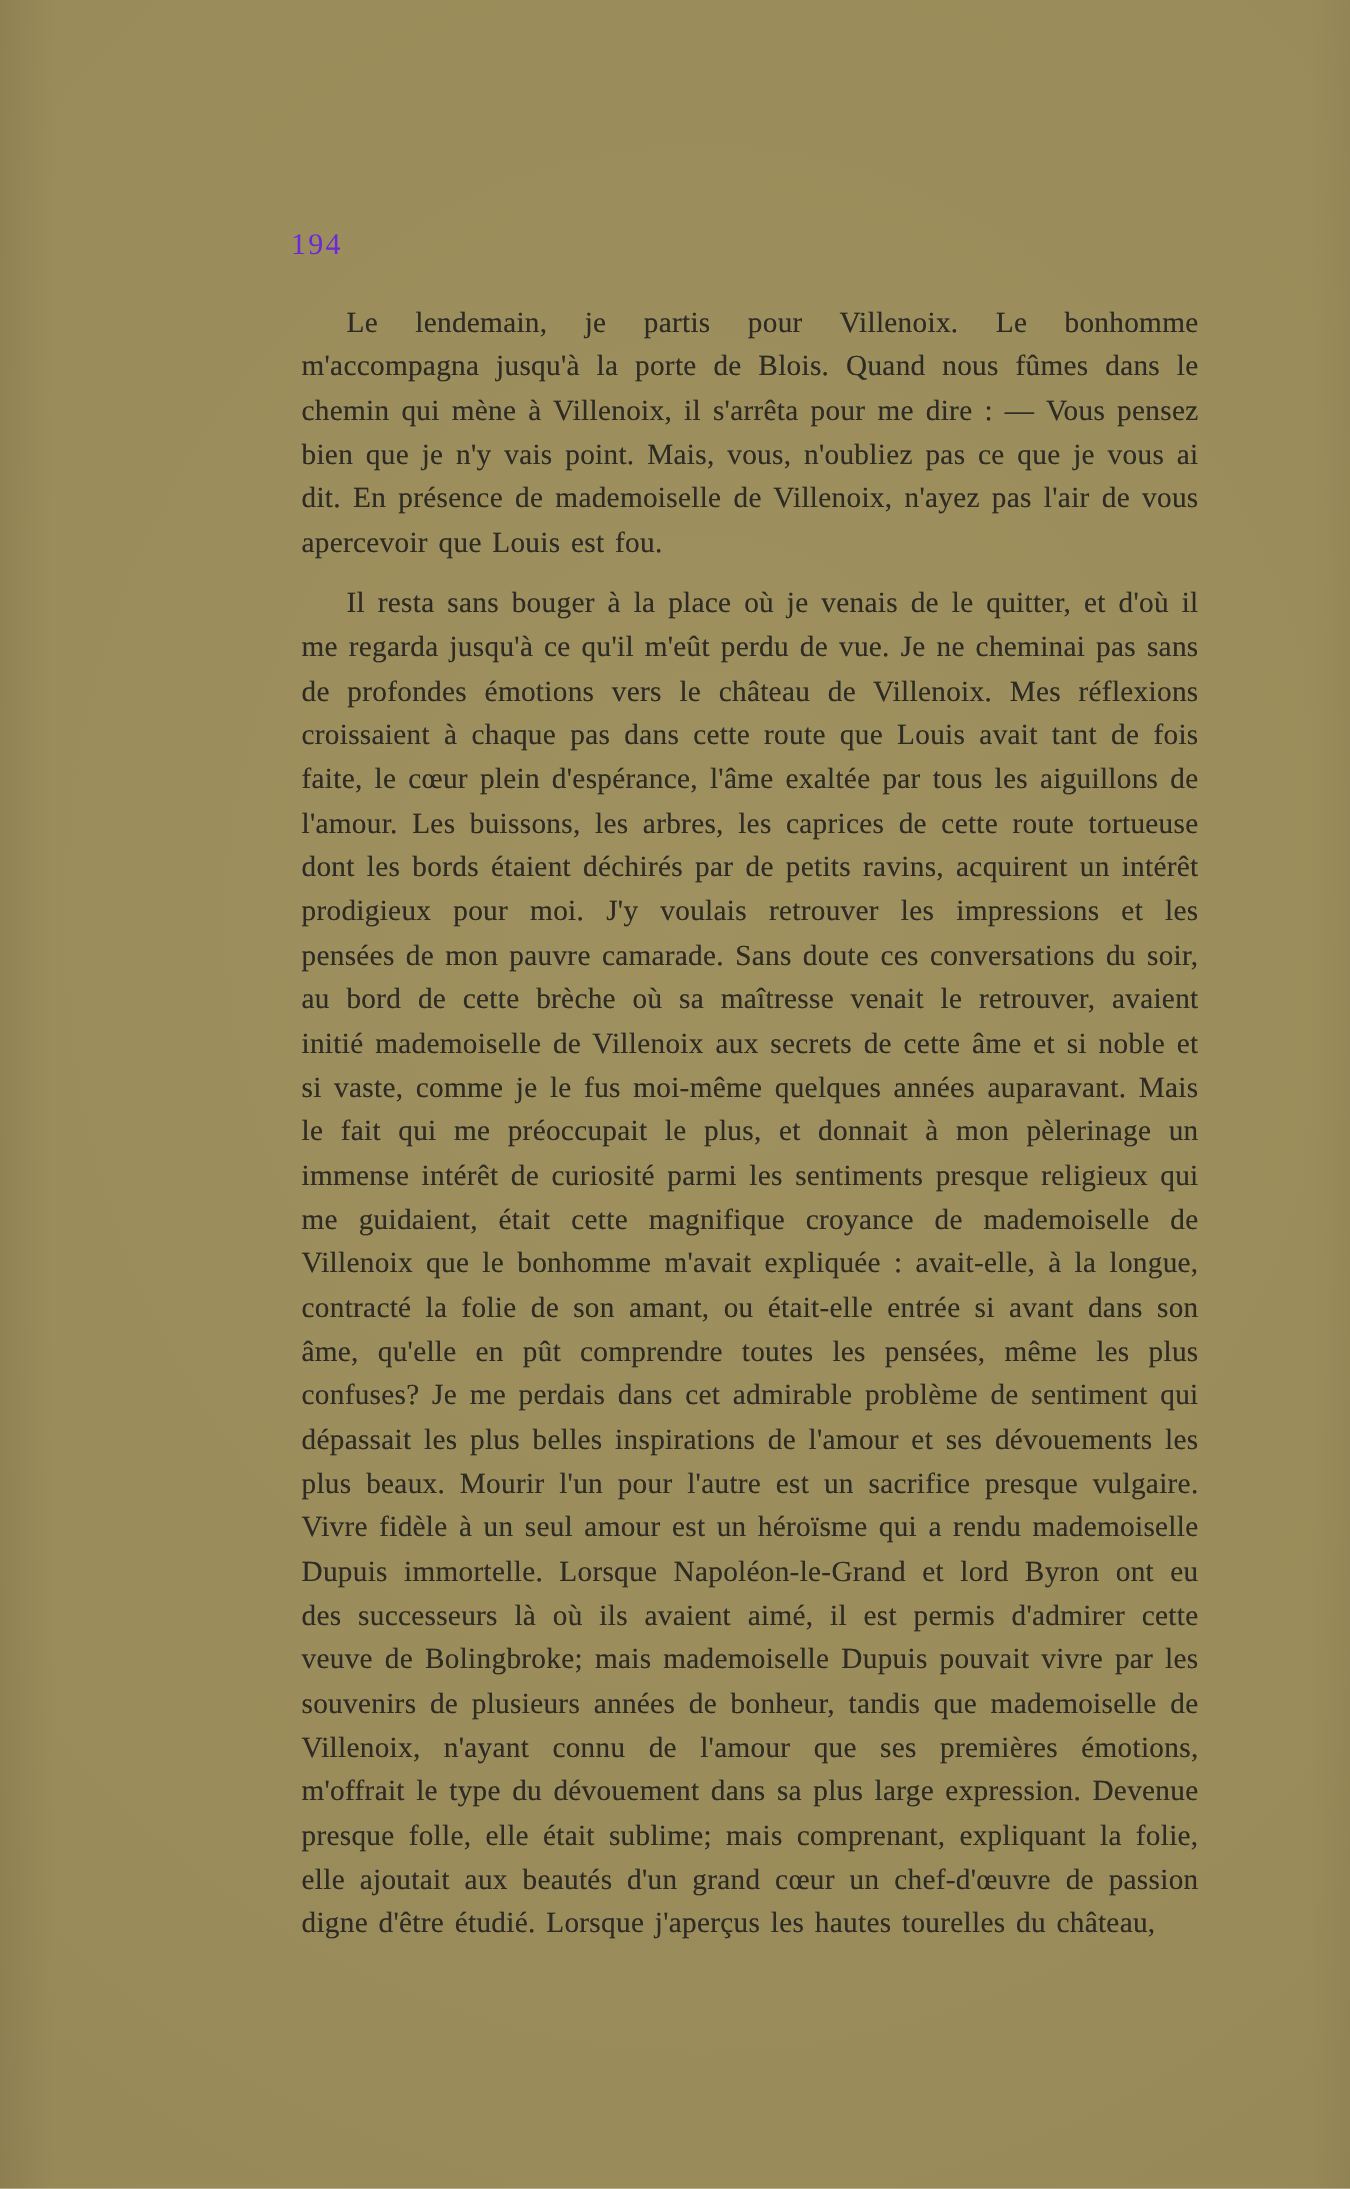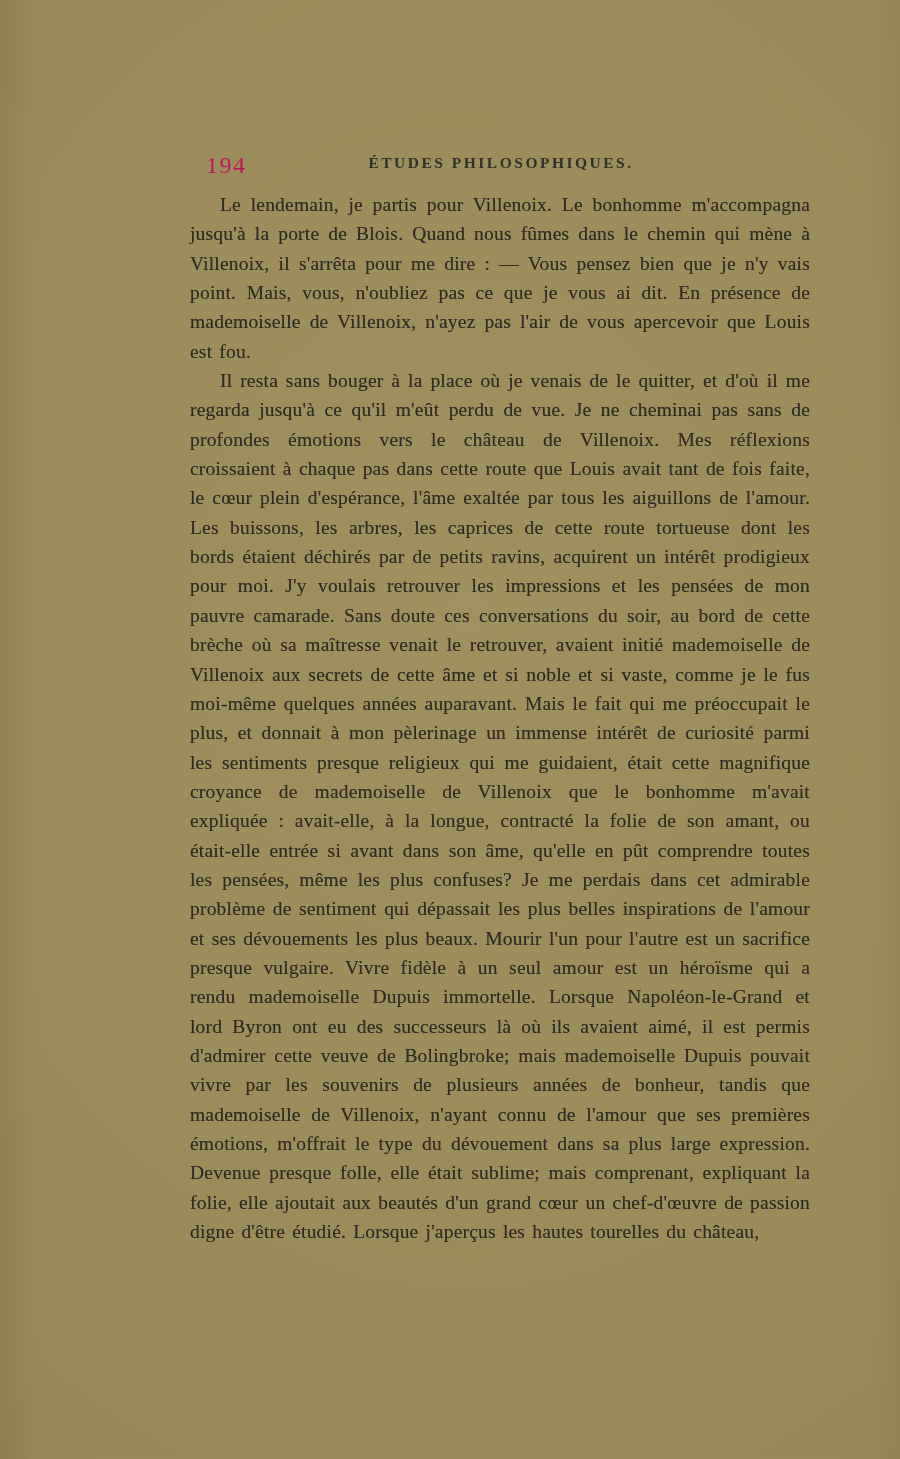"194" .page-number { color: #be185d -> #6d28d9; font-size: 24px -> 20px; left: 14px -> 2px }
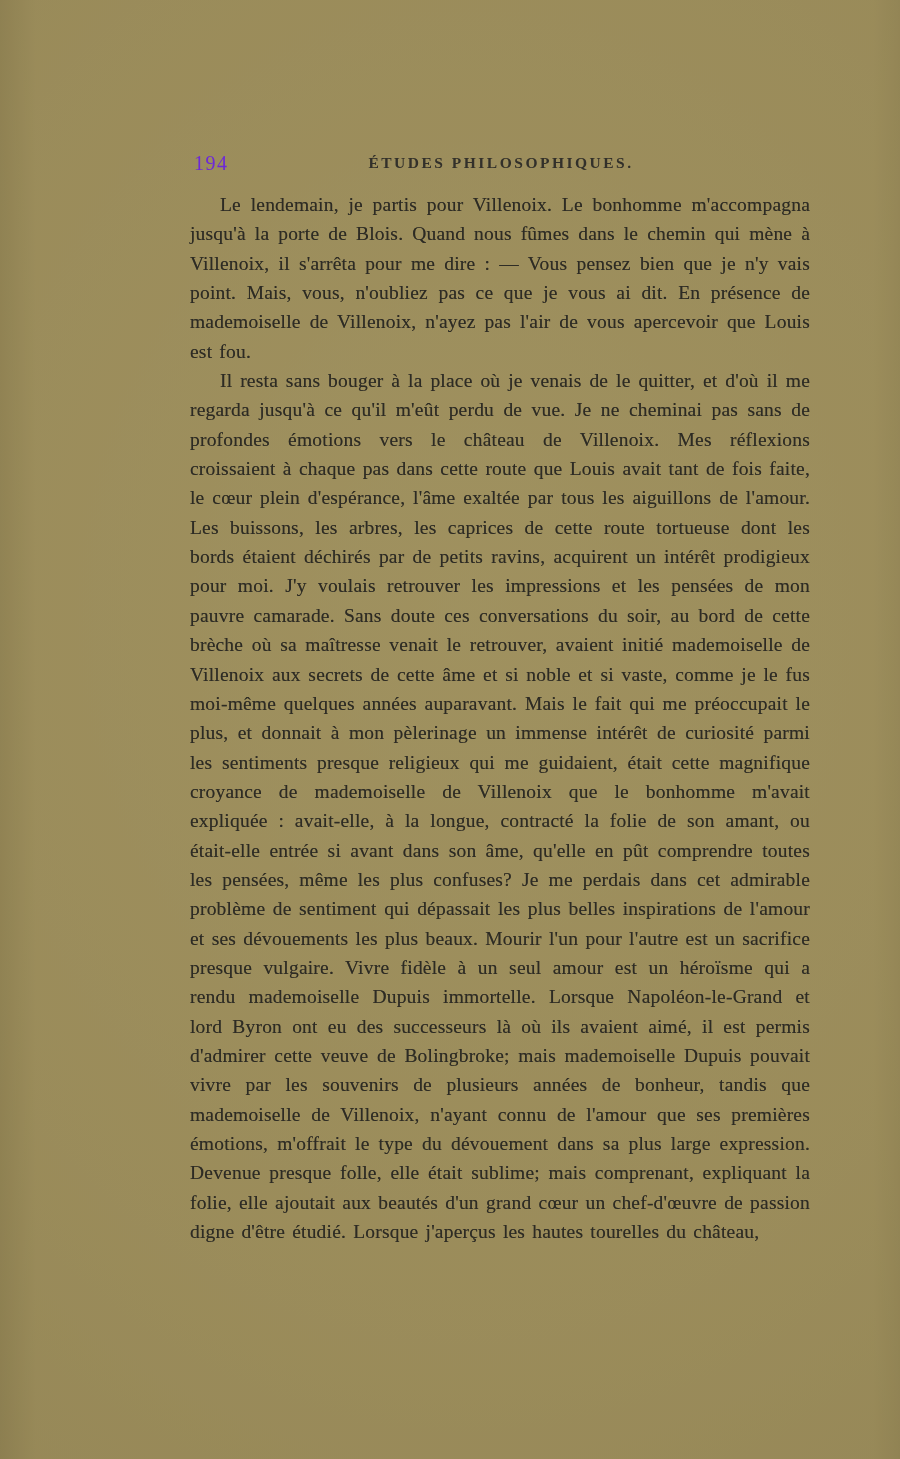"ÉTUDES PHILOSOPHIQUES." span.running-title { html: <span>ÉTUDES PHILOSOPHIQUES.</span> -> none }
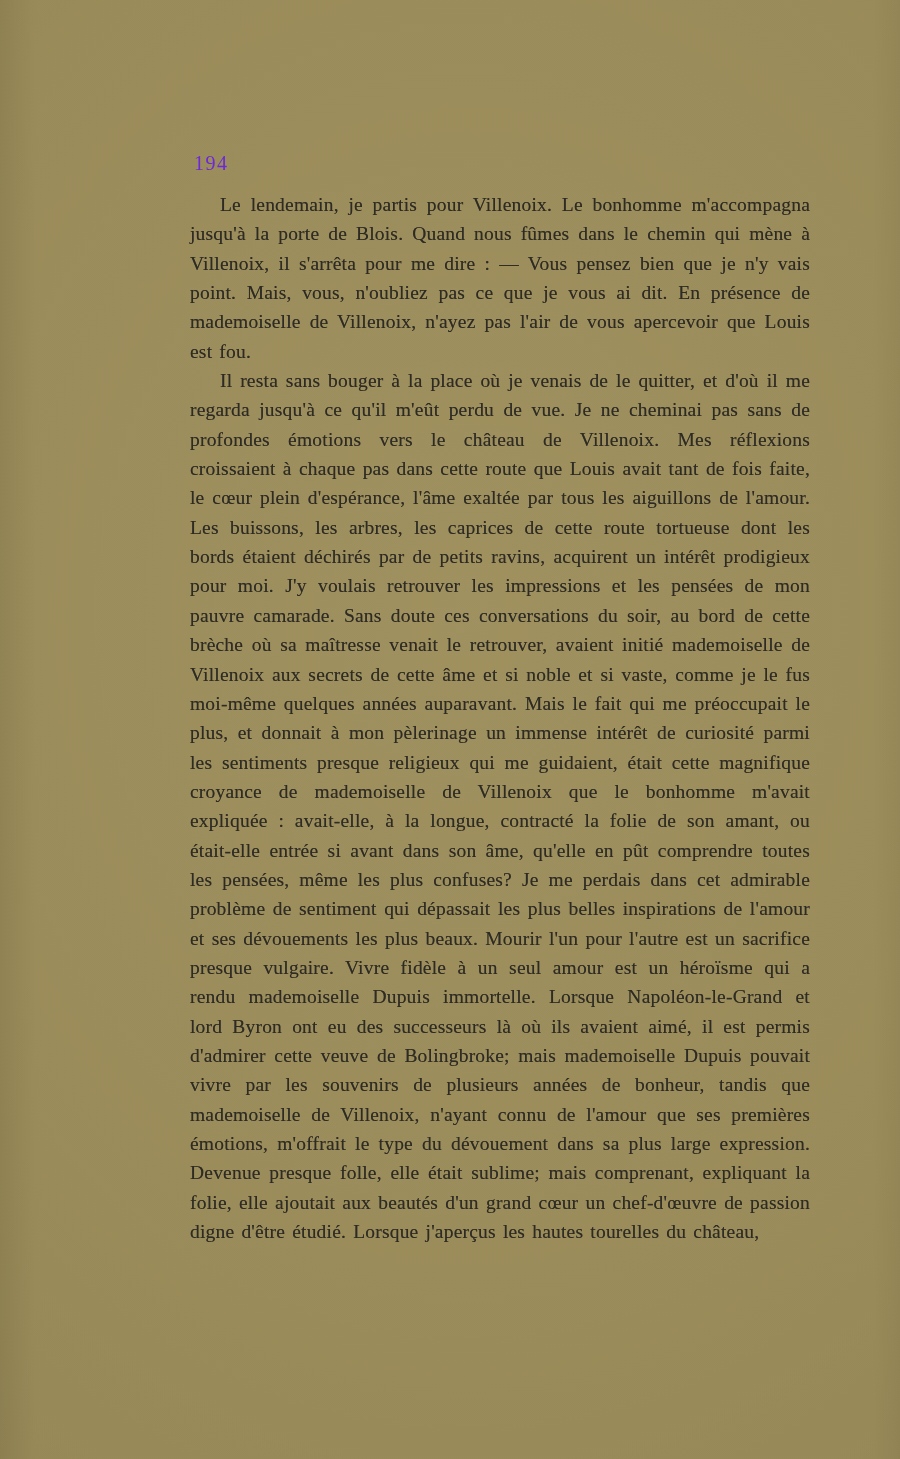"Le lendemain, je partis pour" .text-block p { margin: 0 -> 11px }
